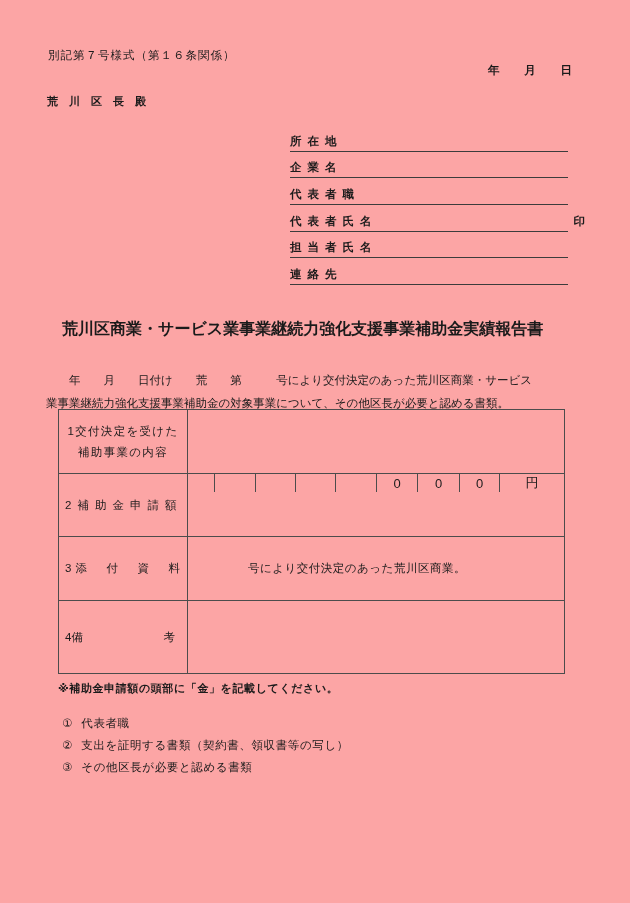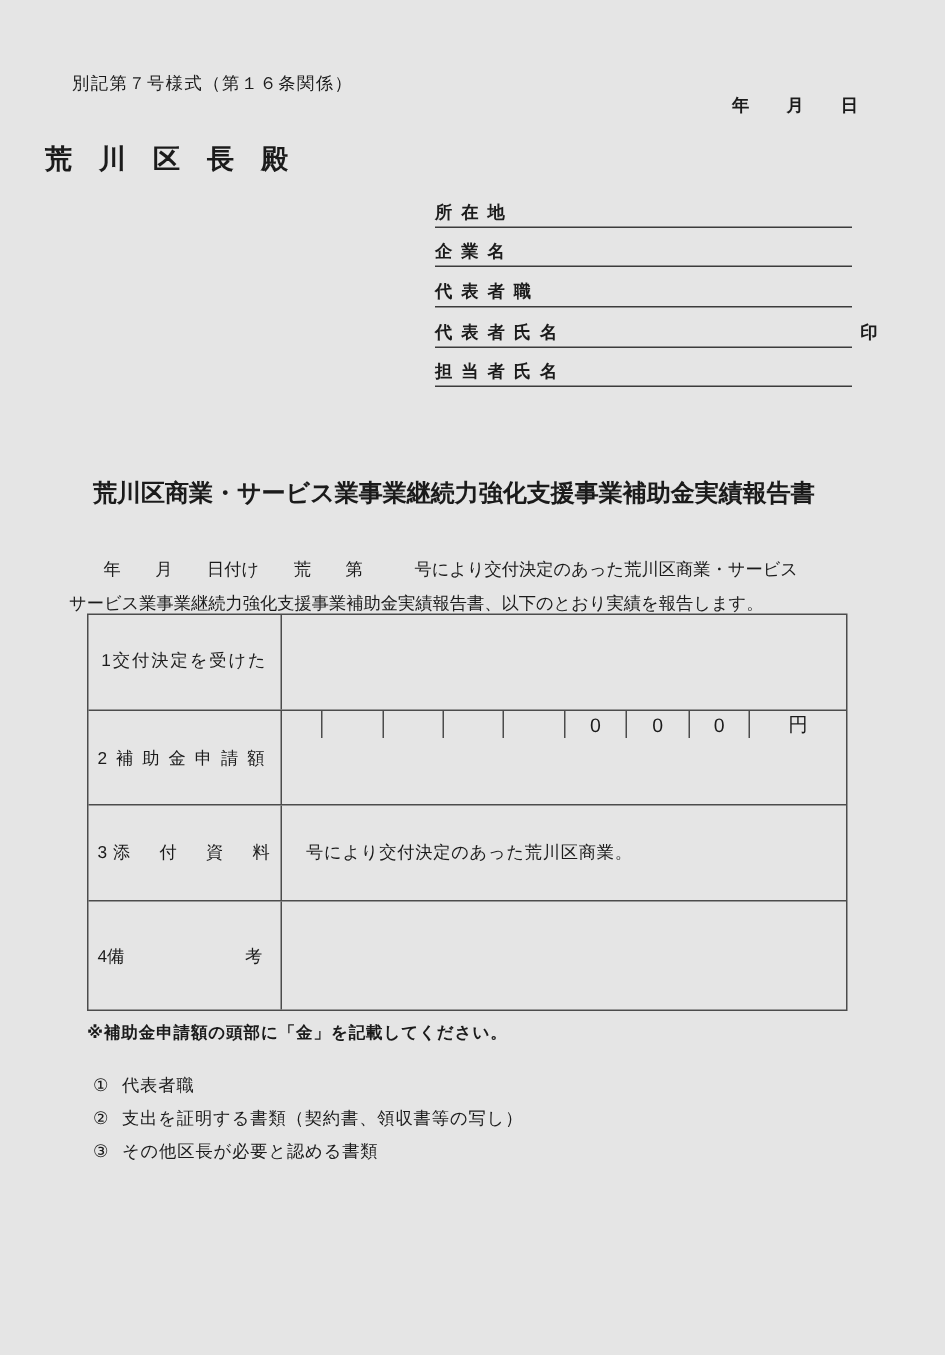"別記第７号様式（第１６条関係）" .page { background: #e5e5e5 -> #fca5a5 }
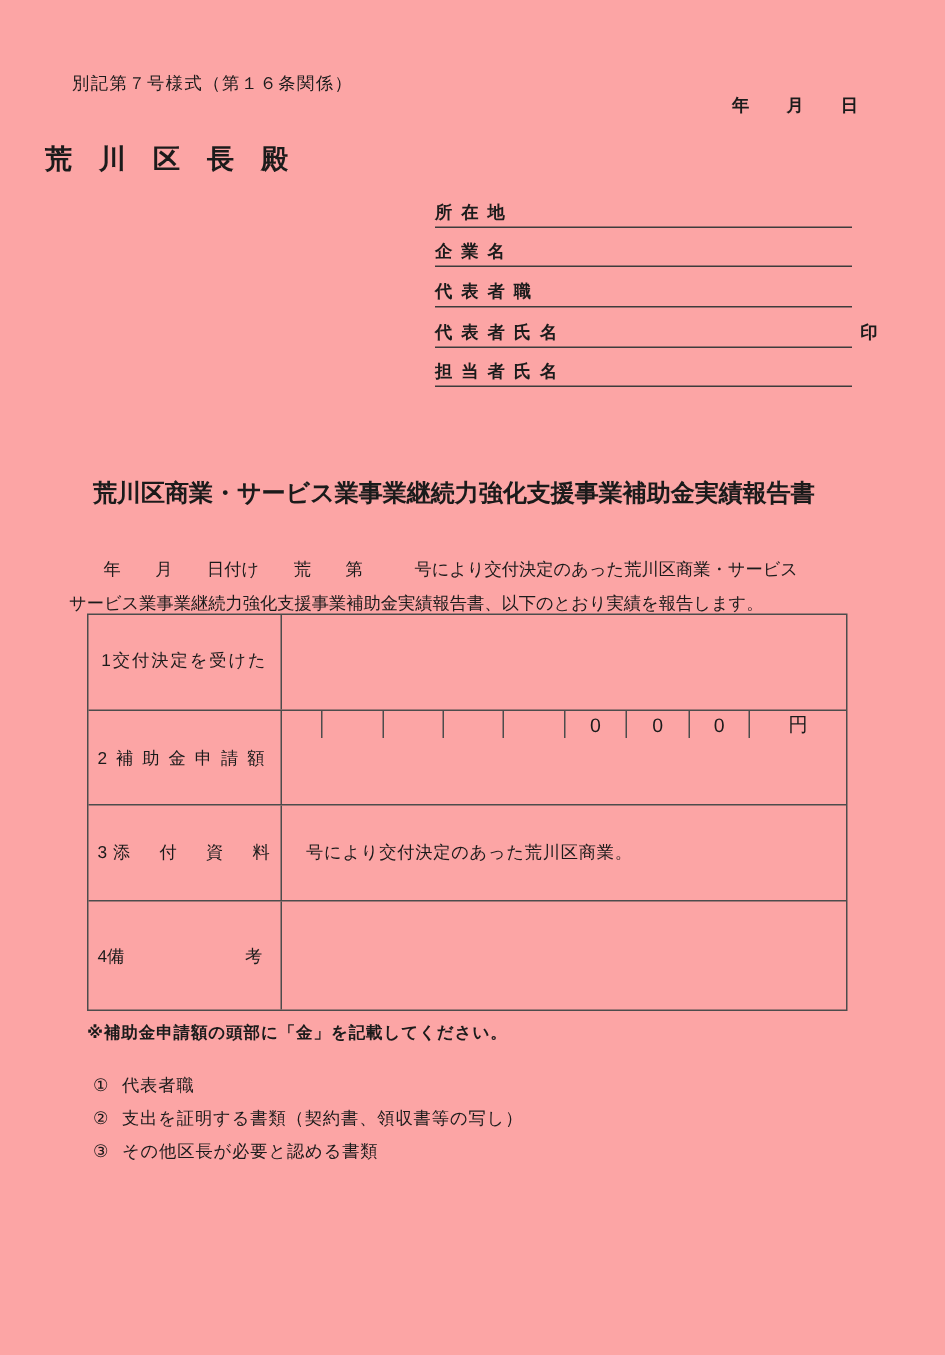"荒 川 区 長 殿" .addressee { font-size: 18px -> 11px; left: 30px -> 47px }
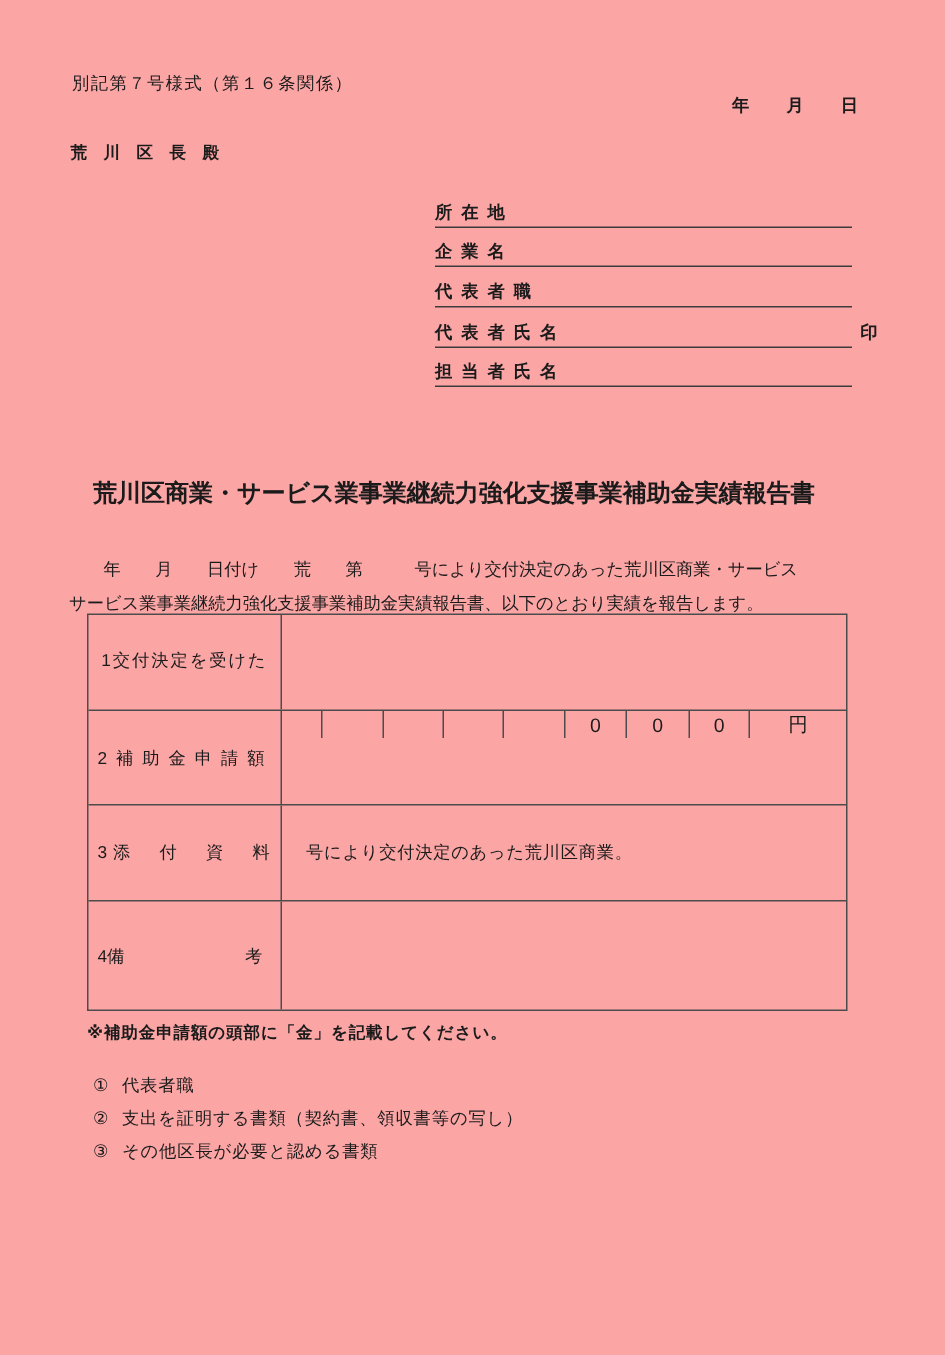"連絡先" div.applicant-row { html: none -> <div> <span>連絡先</span> </div> }
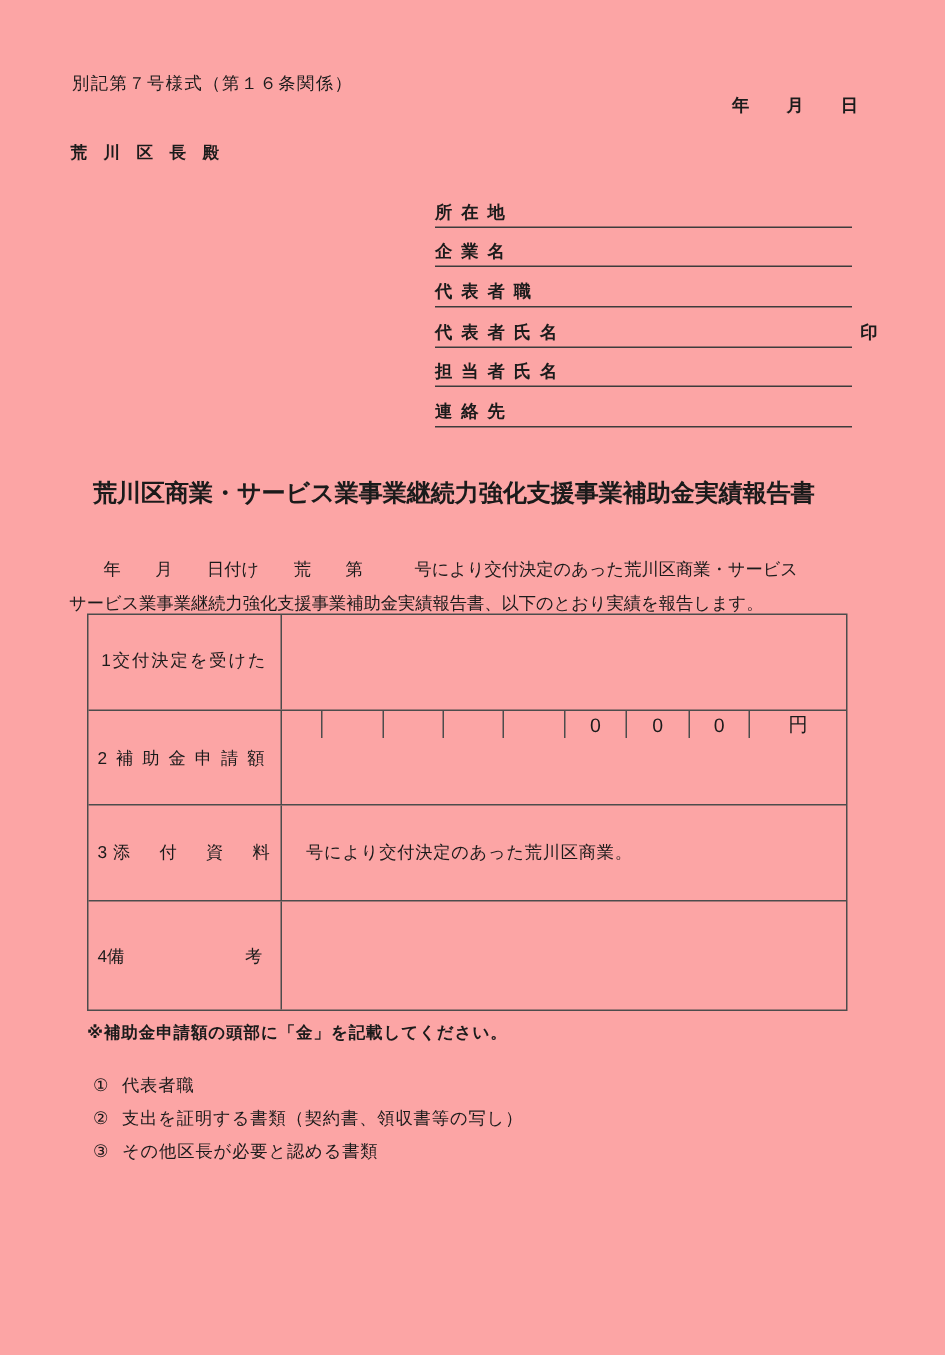"サービス業事業継続力強化支援事業補助金実績報告書、以下のとおり実績を報告します。" div.body-line { text: サービス業事業継続力強化支援事業補助金実績報告書、以下のとおり実績を報告します -> 業事業継続力強化支援事業補助金の対象事業について、その他区長が必要と認める書類 }
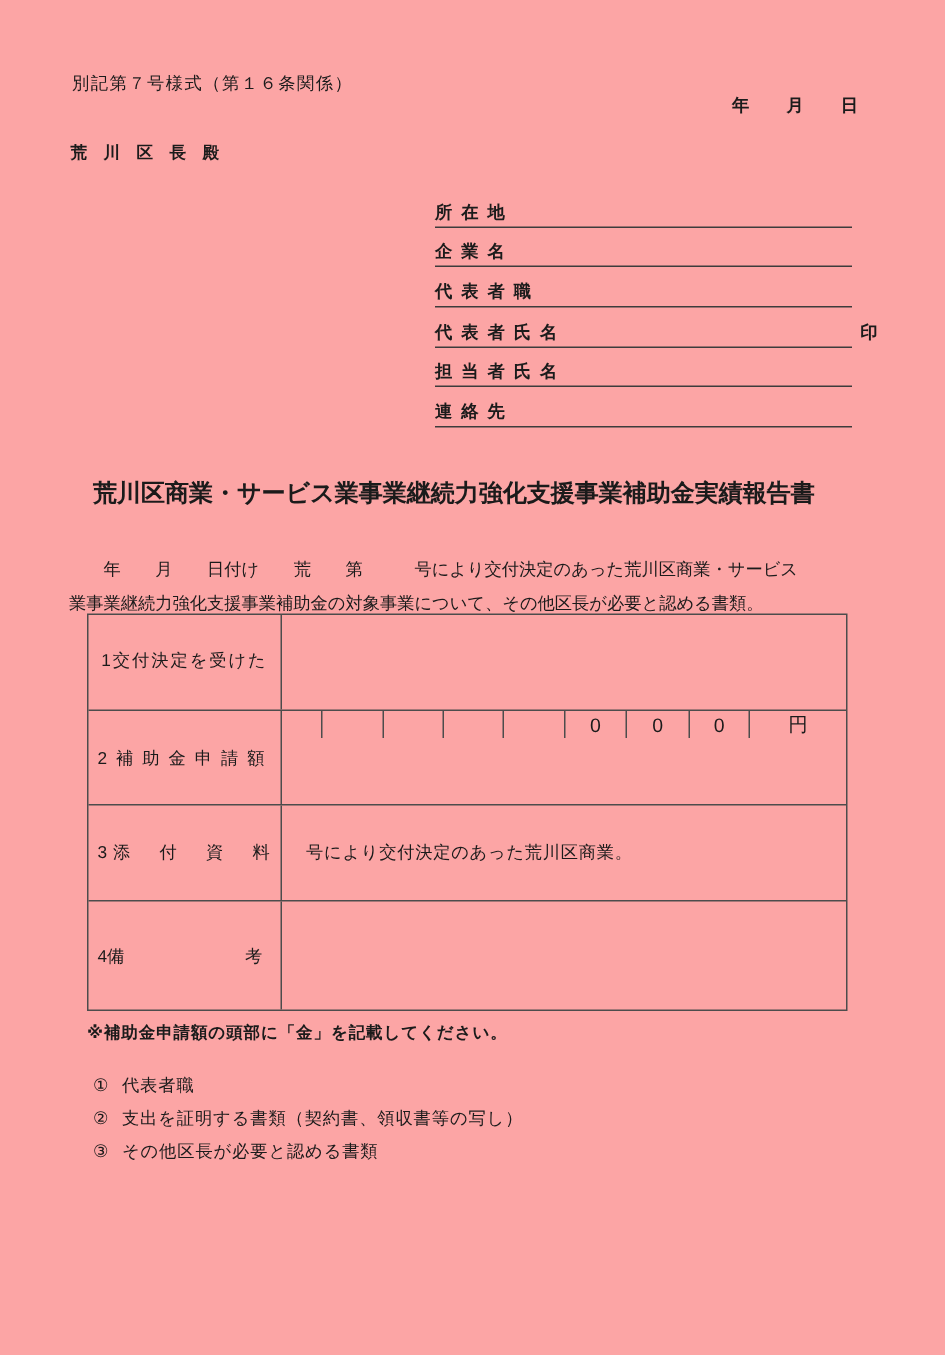"補助事業の内容" div.lbl-line { html: none -> <div>補助事業の内容</div> }
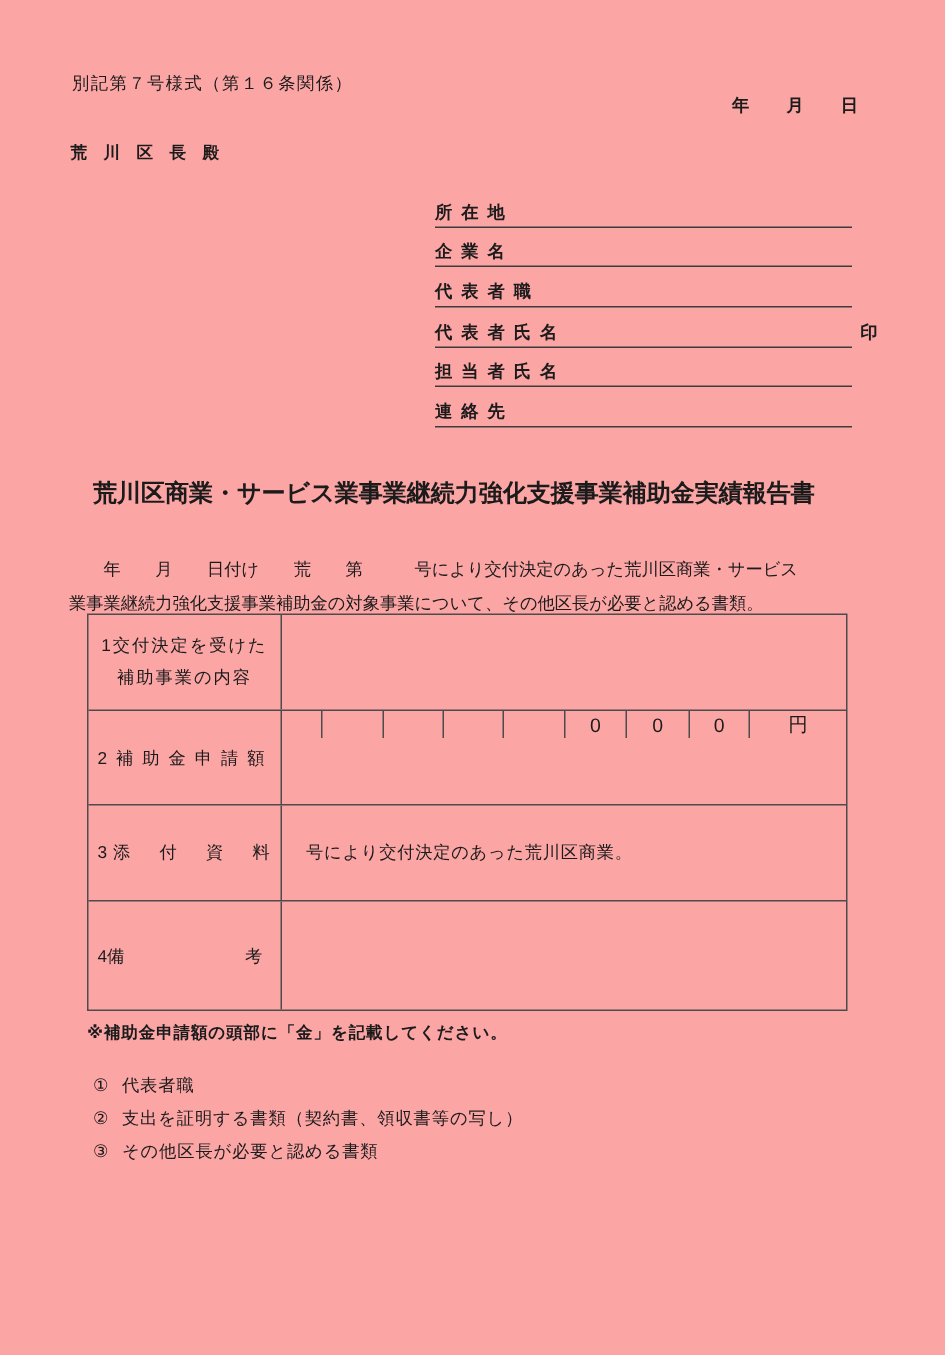"3添 付 資 料" .tr3 { gap: none -> 44px }
